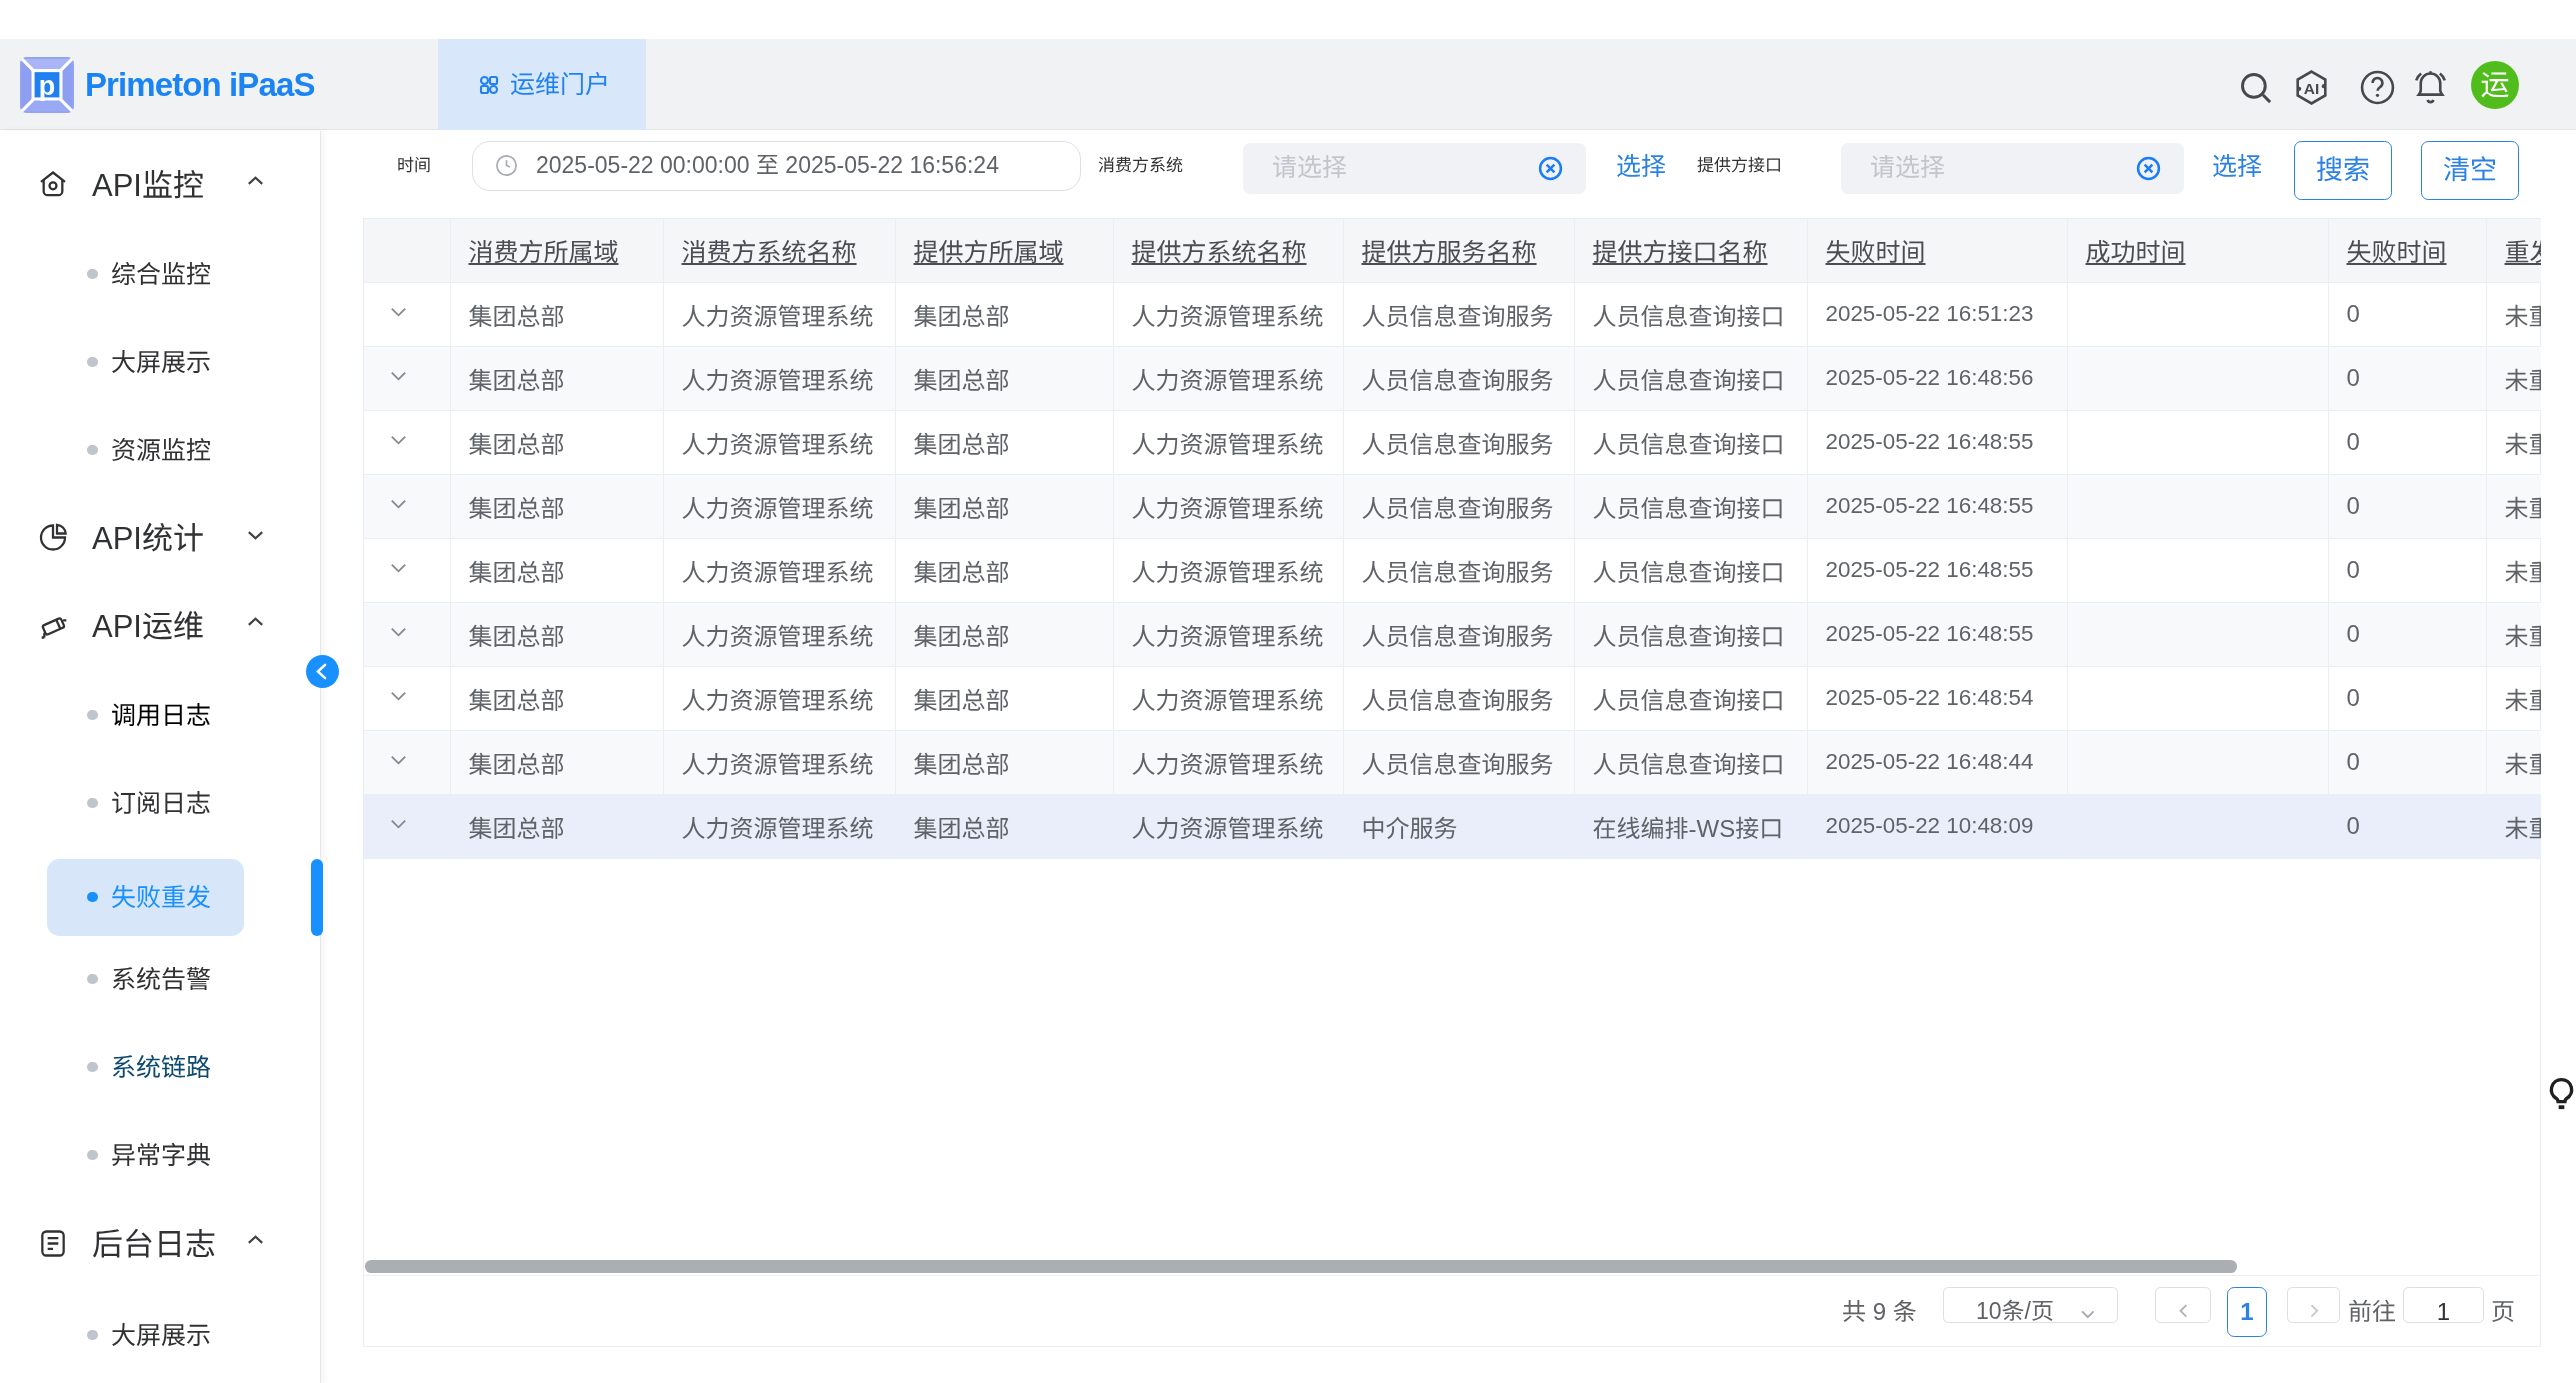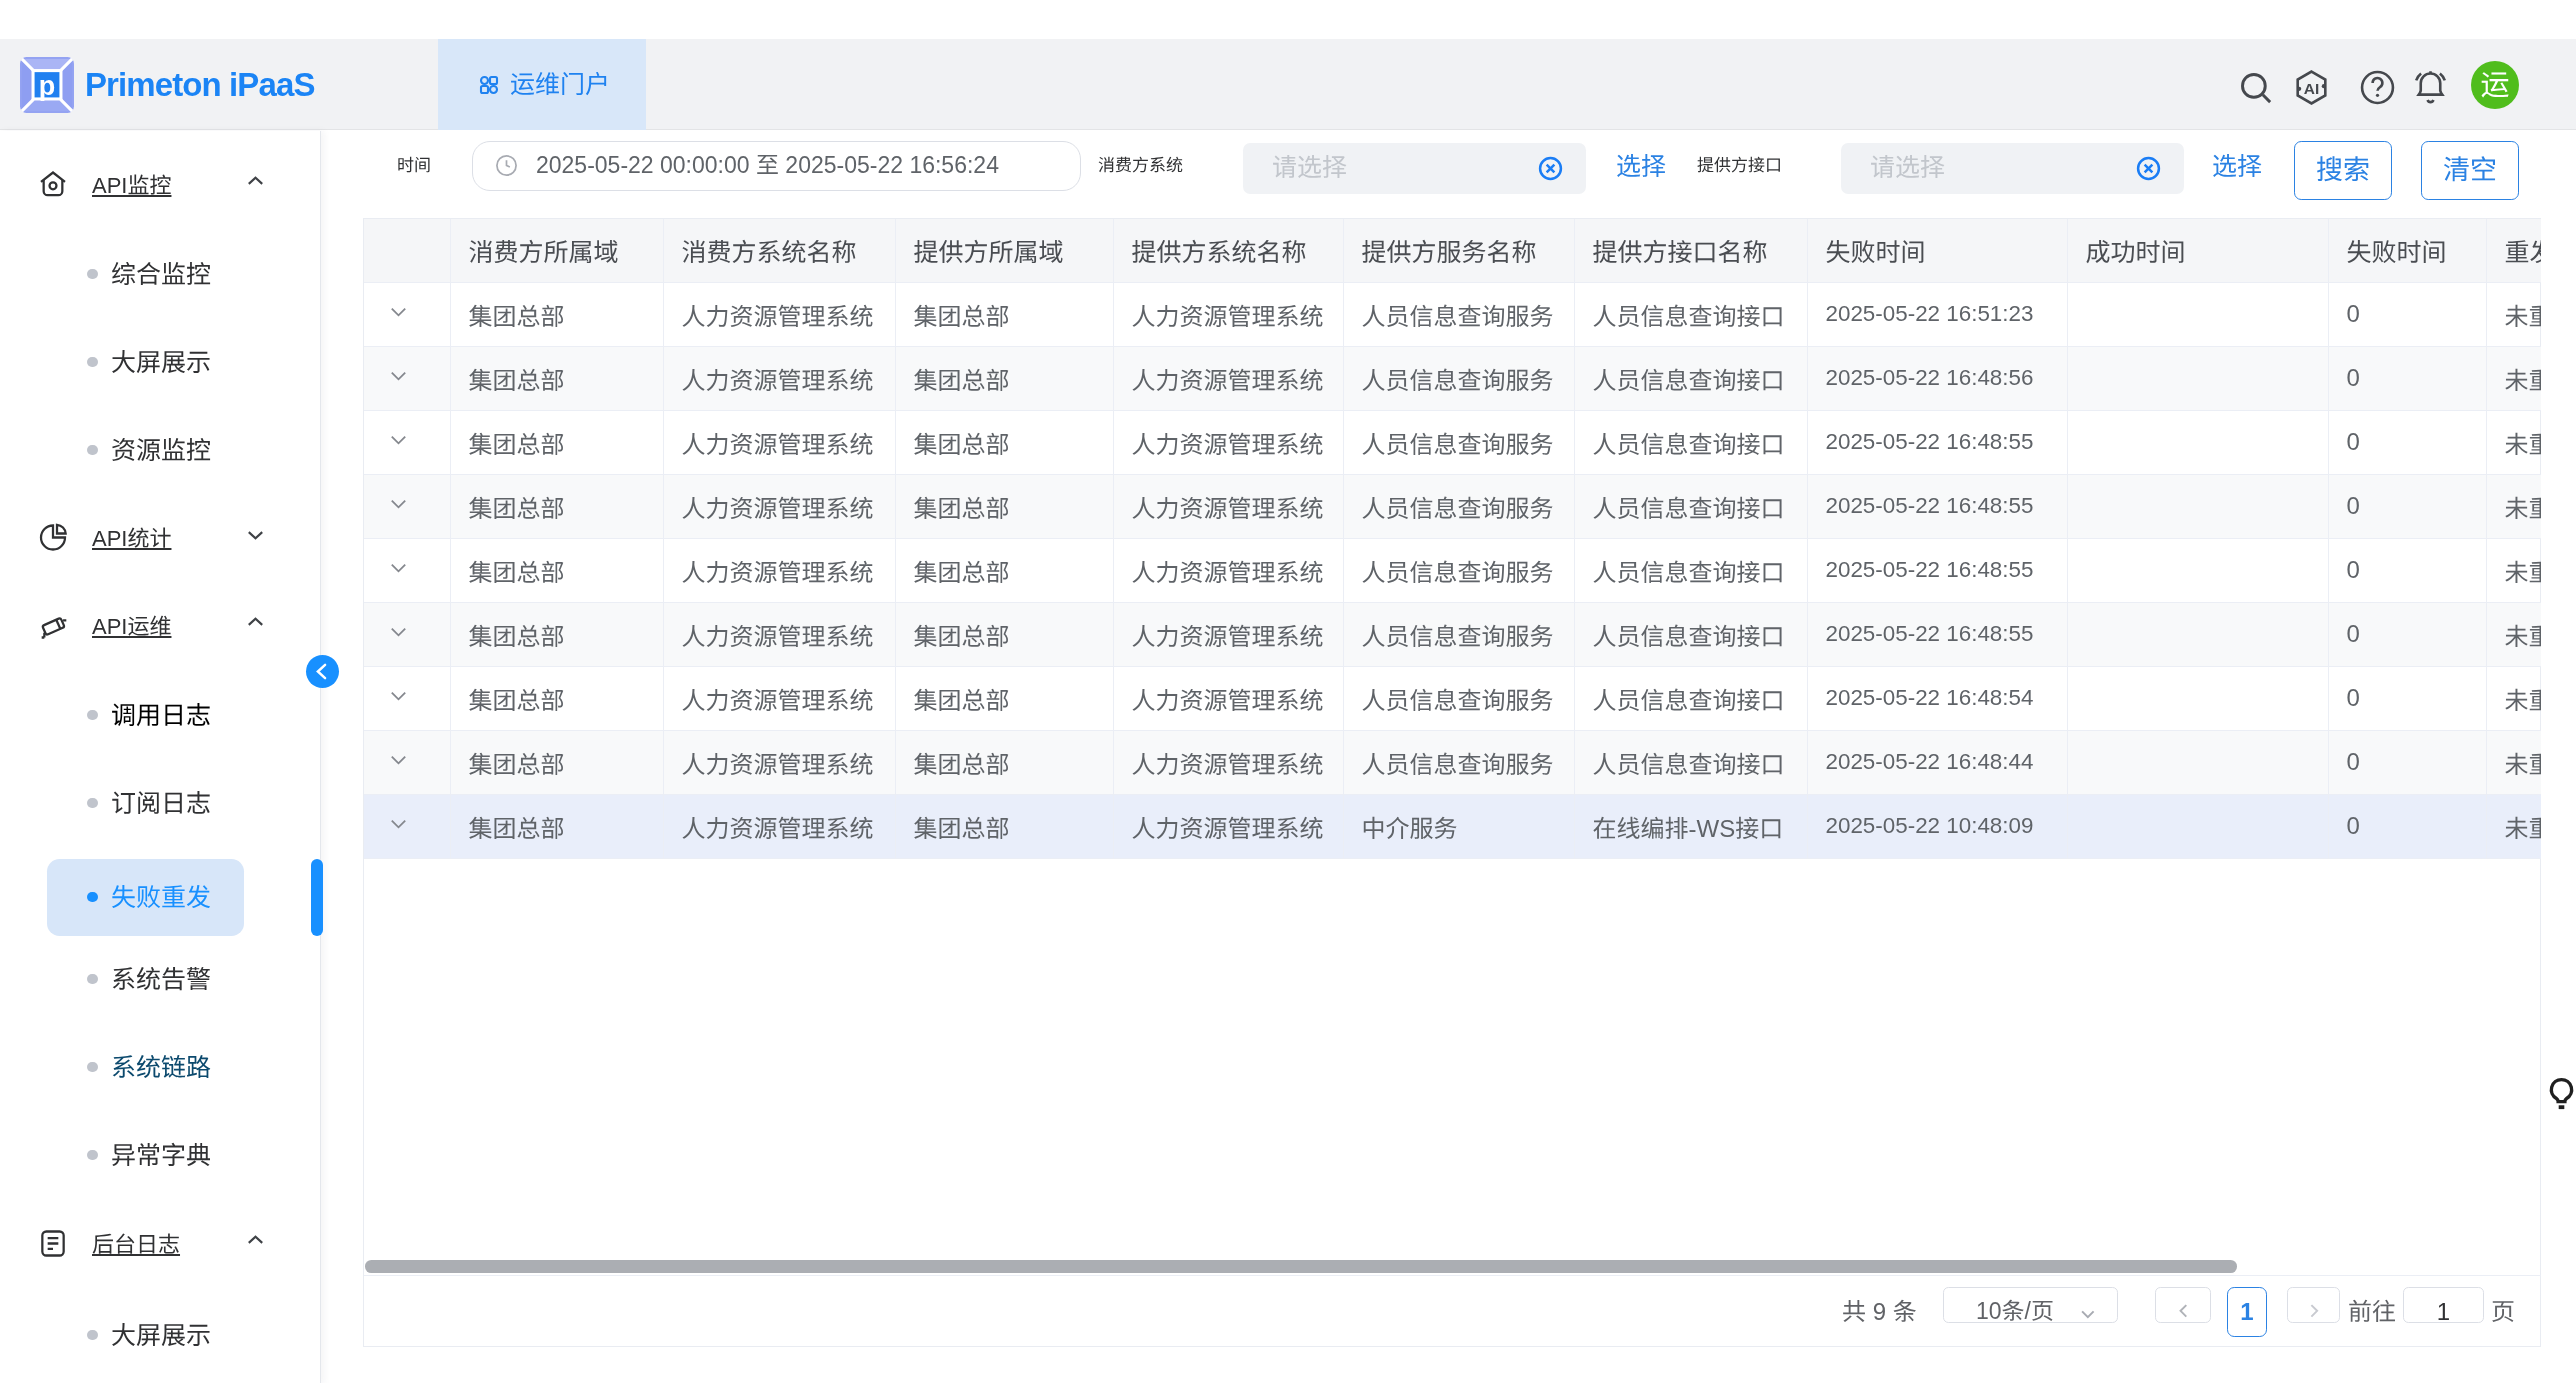"API监控" .mitem .mtext { font-size: 22px -> 31px; text-decoration: underline -> none }
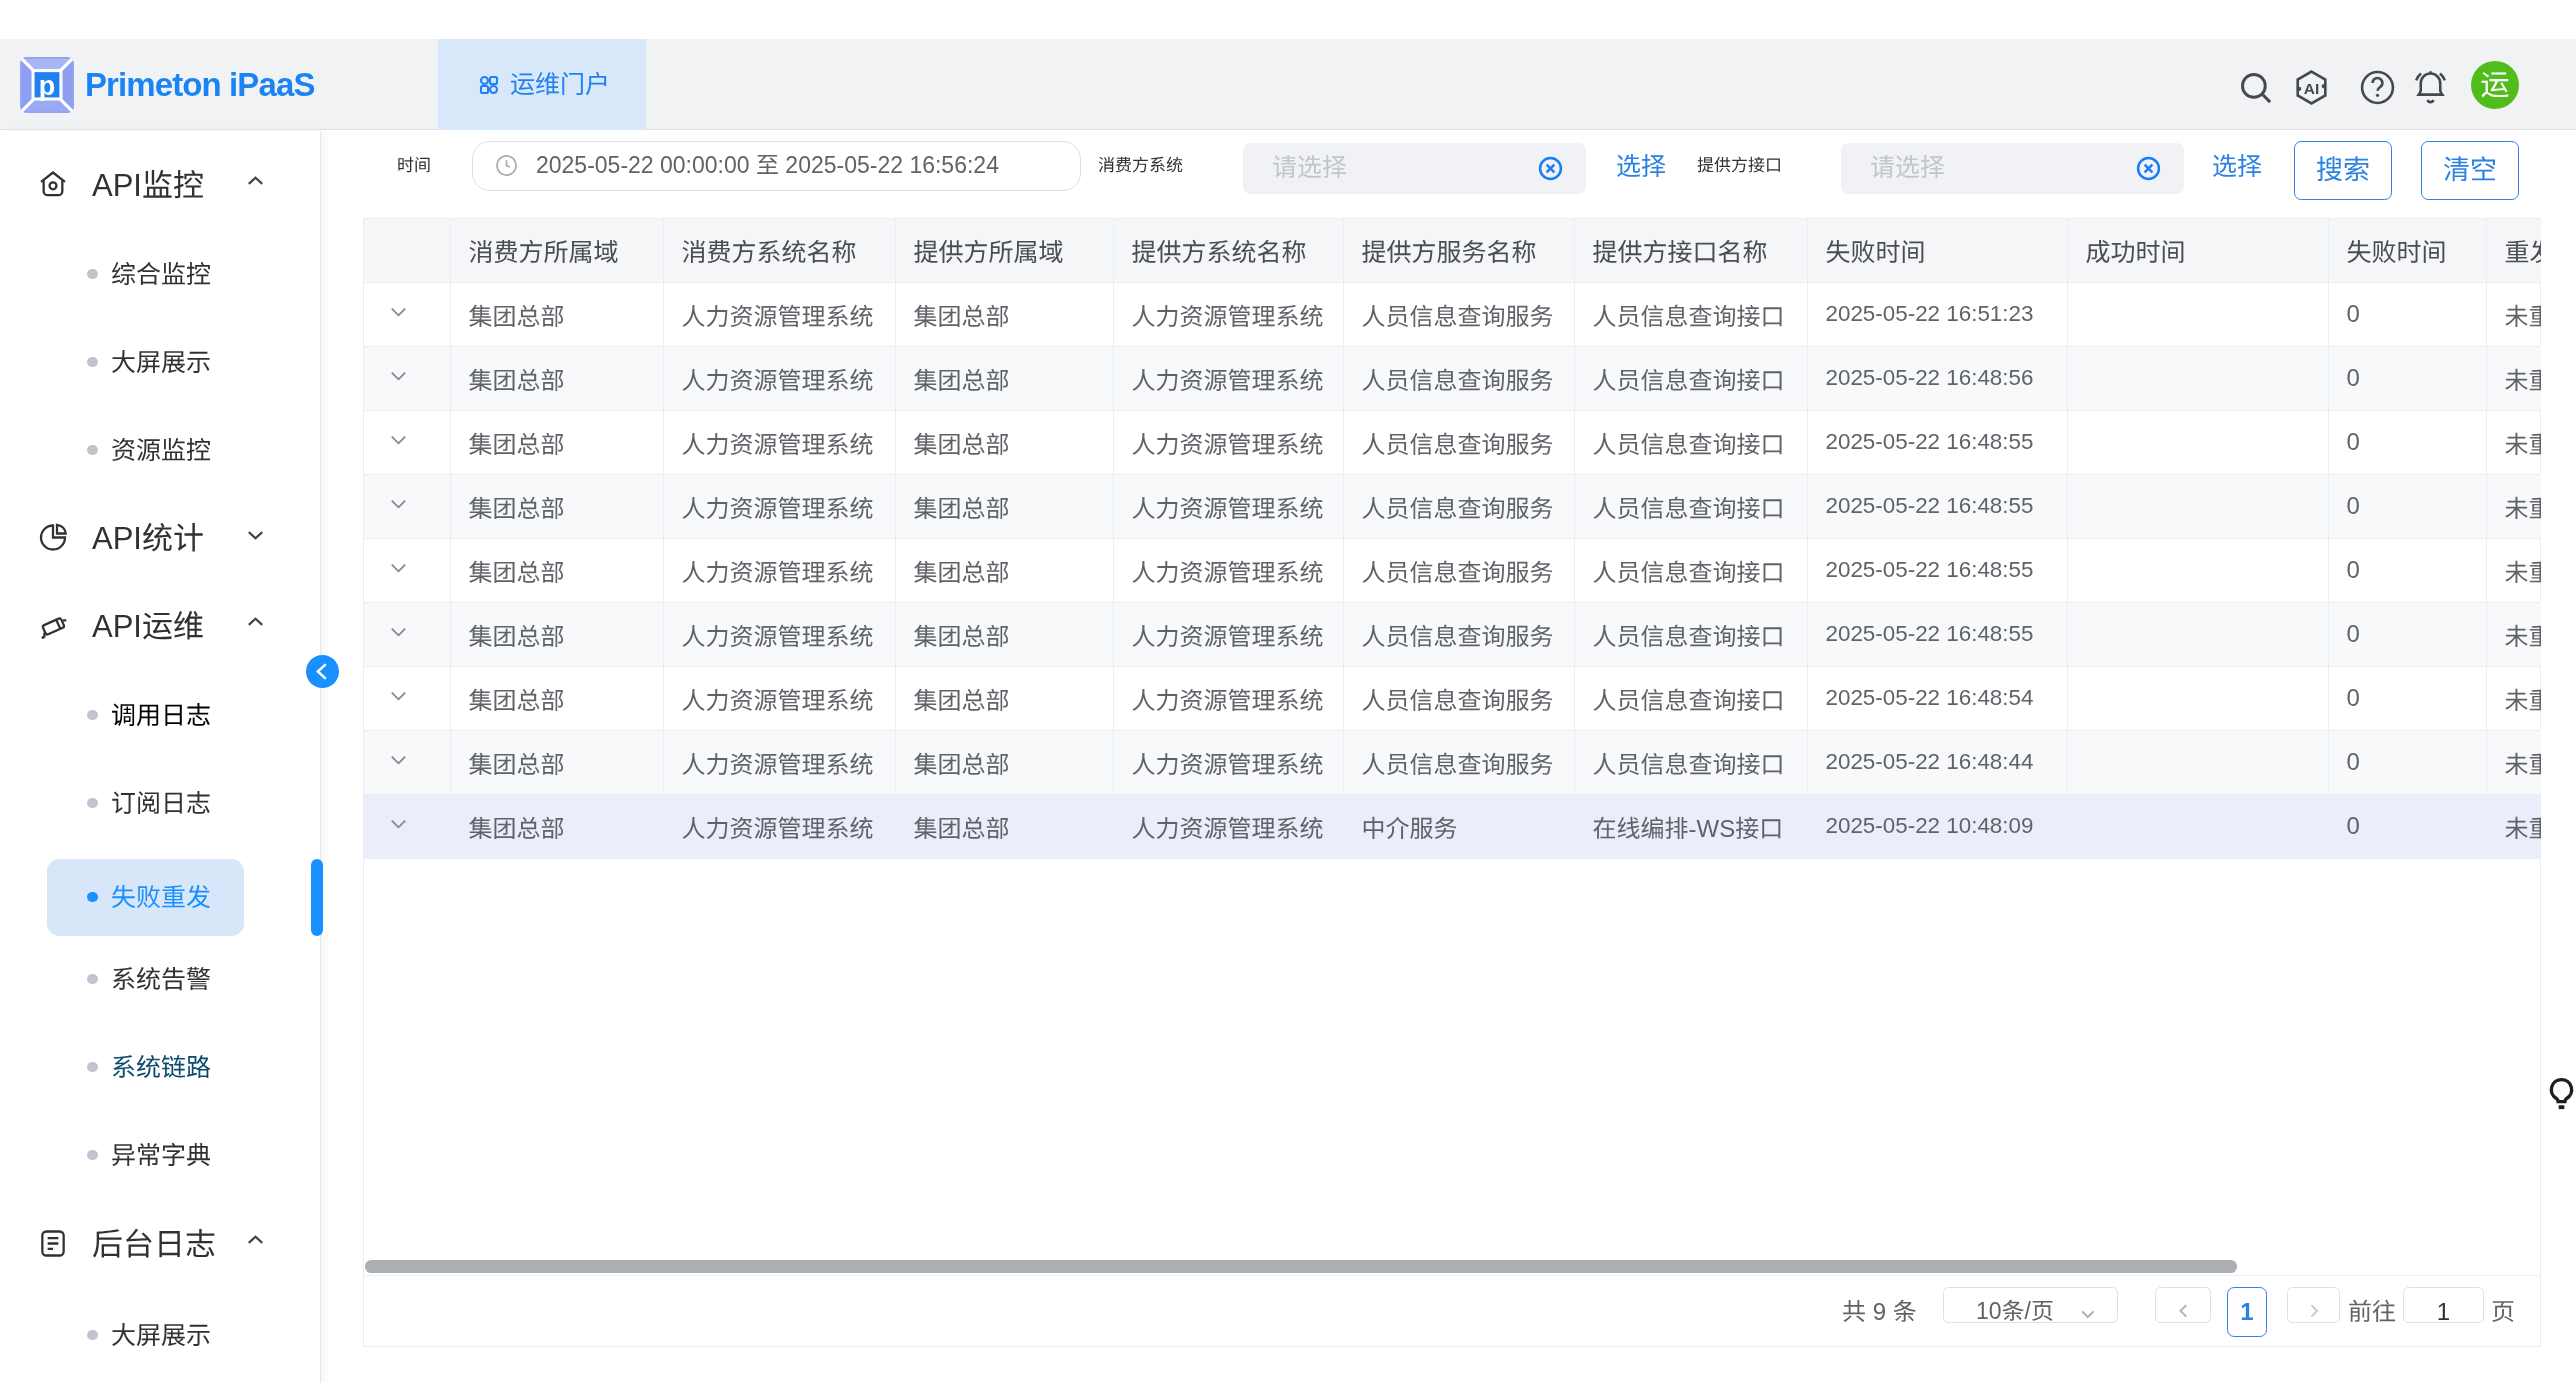"消费方所属域" table tr:first-child th { text-decoration: none -> underline }
